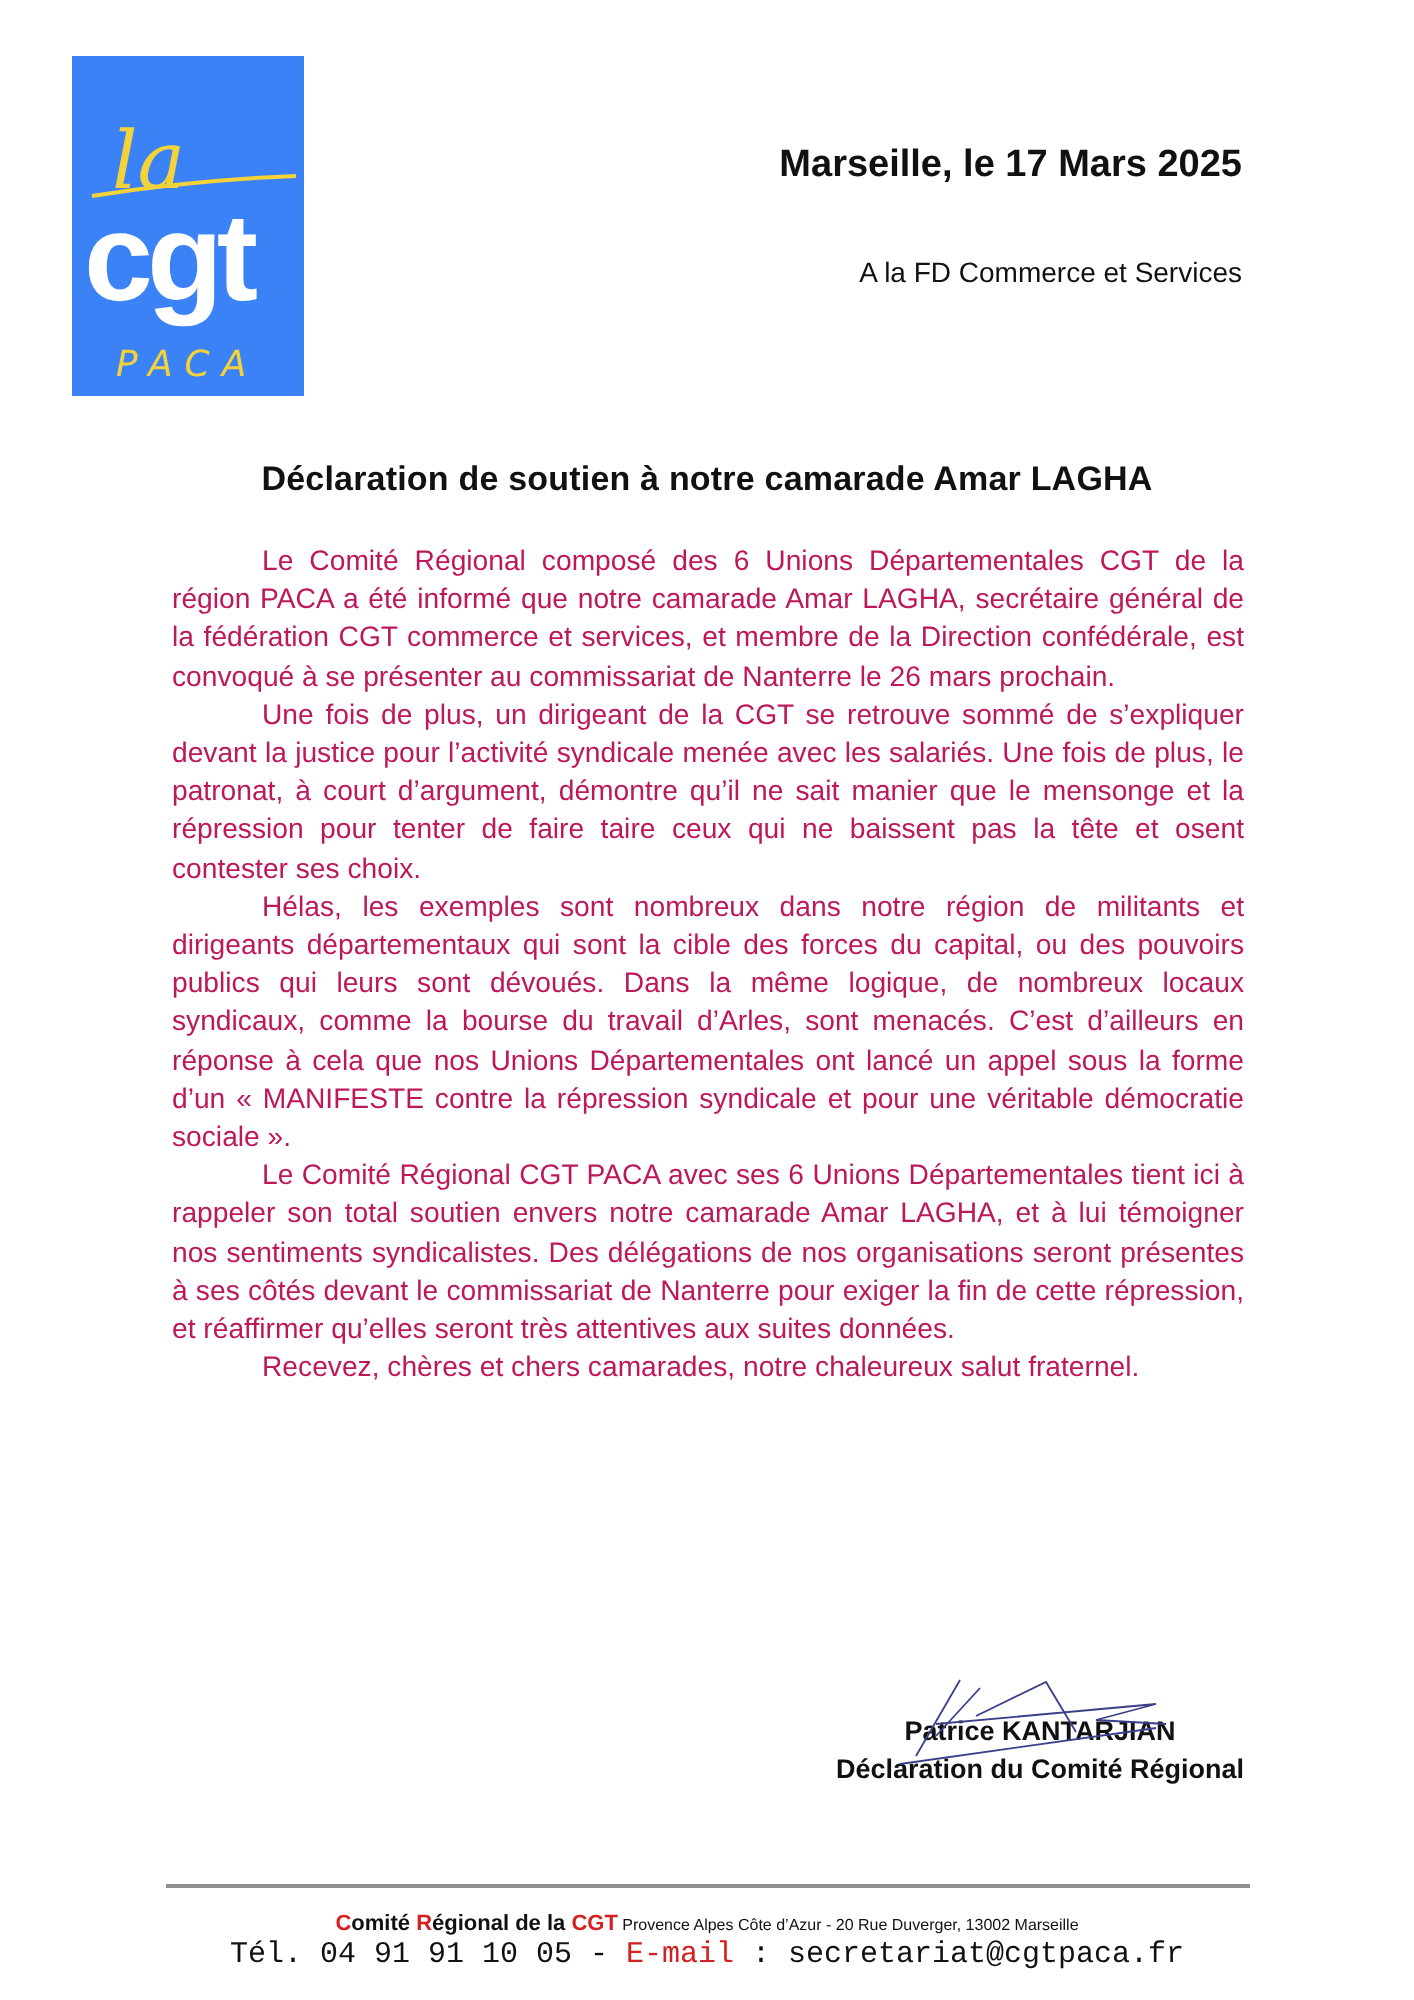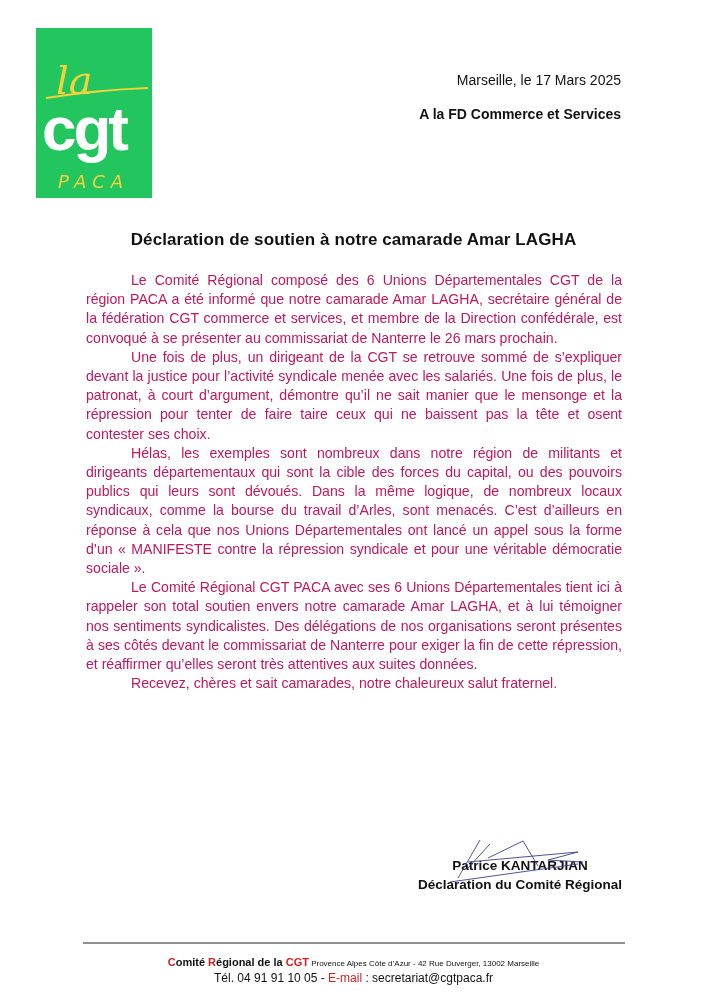"la" .logo { background: #22c55e -> #3b82f6 }
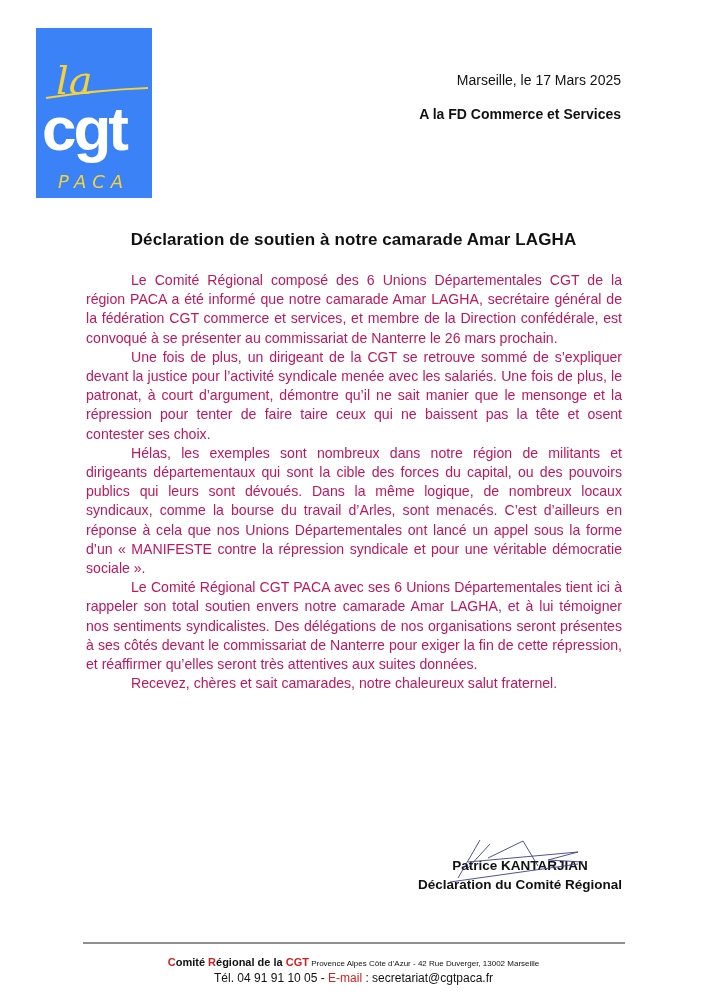"Marseille, le 17 Mars 2025" .date { font-size: 14px -> 19px; font-weight: none -> bold }
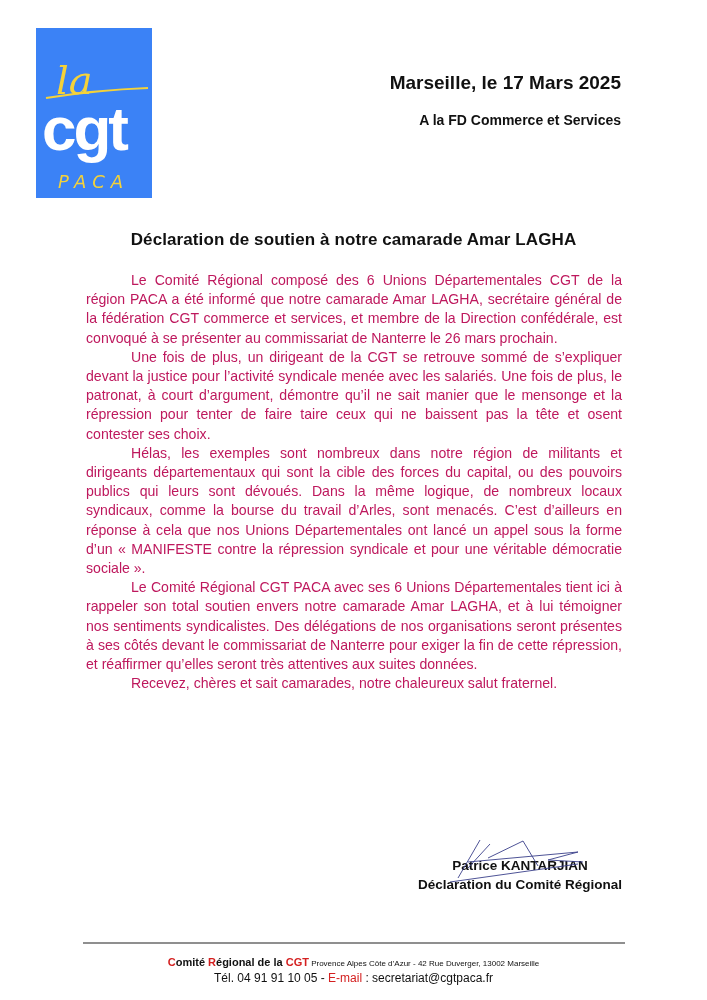"A la FD Commerce et" .recipient { font-weight: bold -> normal; margin-top: 16px -> 32px }
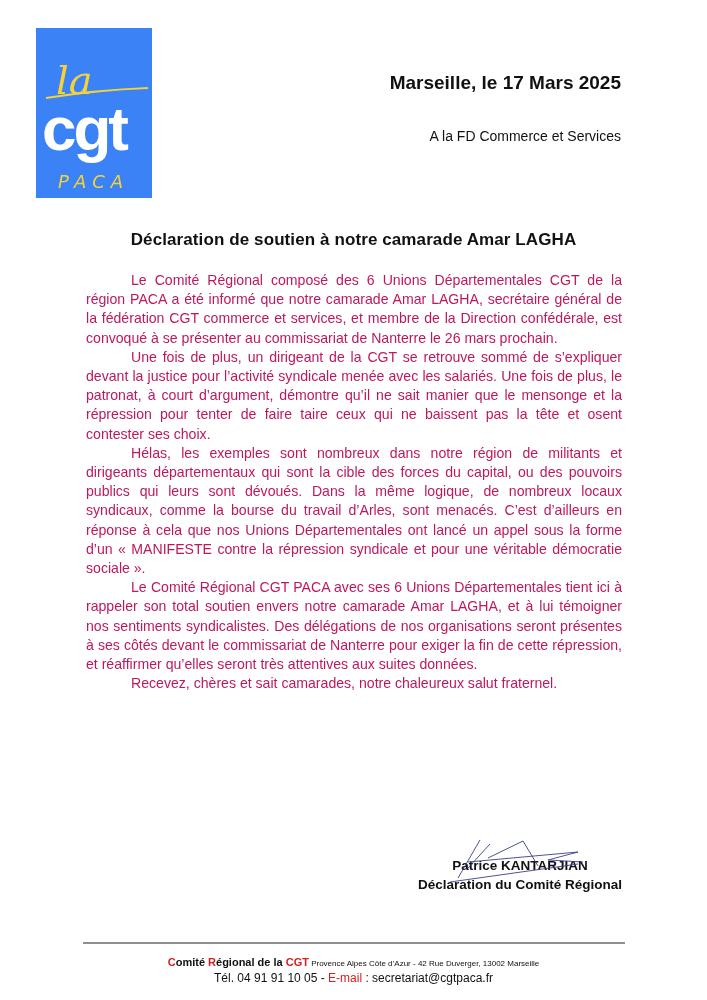"Recevez, chères et sait camarades," p { text: sait -> chers }
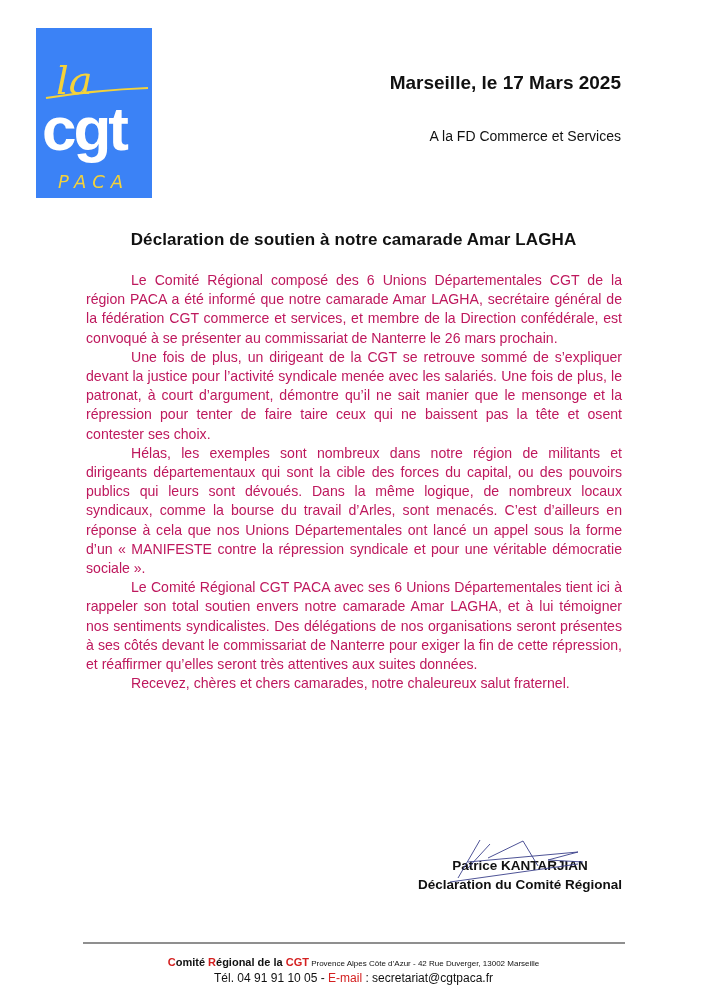"Provence Alpes Côte d’Azur -" span.small { text: 42 -> 20 }
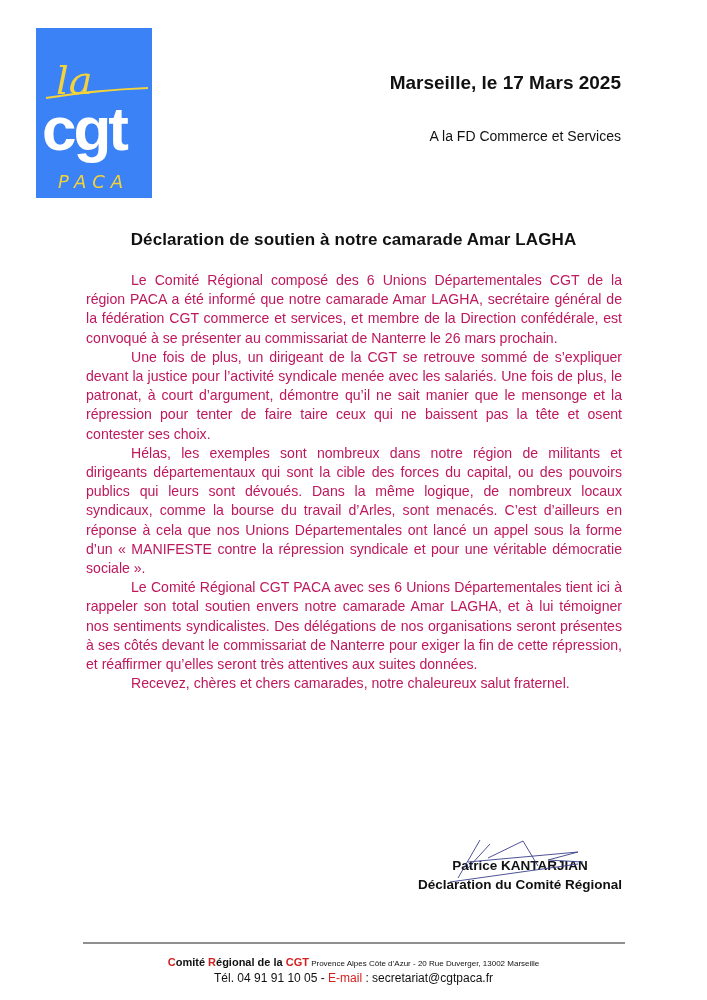"Tél. 04 91 91 10" .footer-line2 { font-family: none -> Liberation Mono, monospace; font-size: 12px -> 15px }
